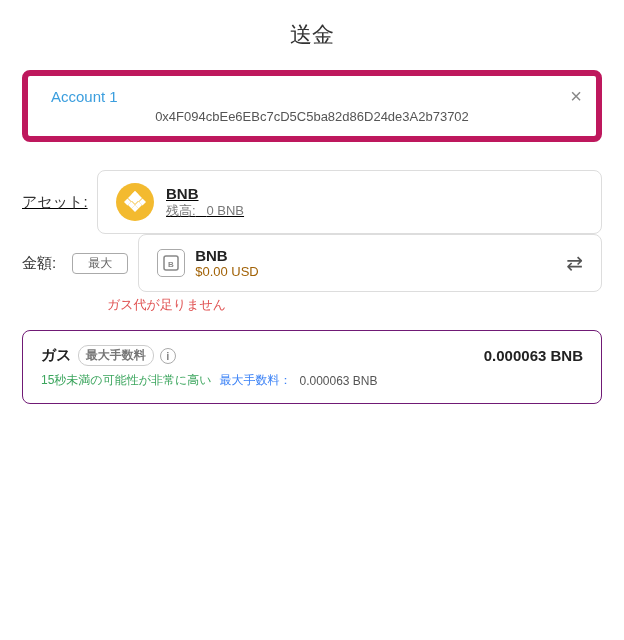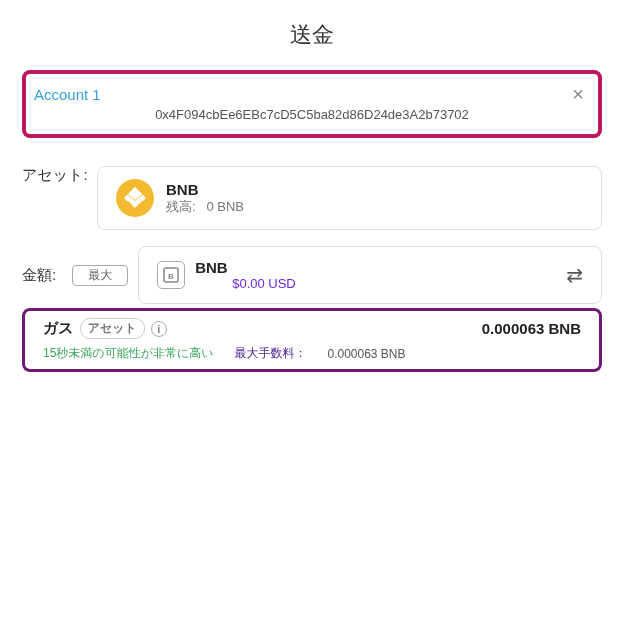"Account 1" .account-box { border: 4px solid #be185d -> 6px solid #be185d; padding: 12px 8px -> 12px 23px }
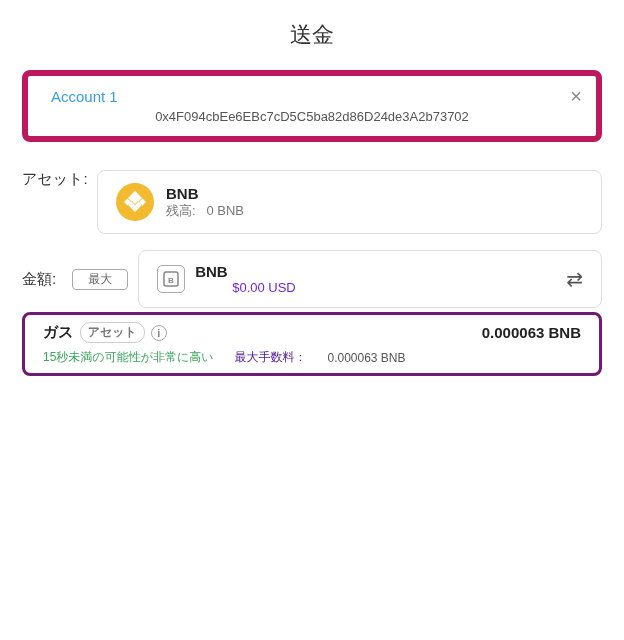"アセット:" .field-row { align-items: flex-start -> center; margin-bottom: 16px -> none; text-decoration: none -> underline }
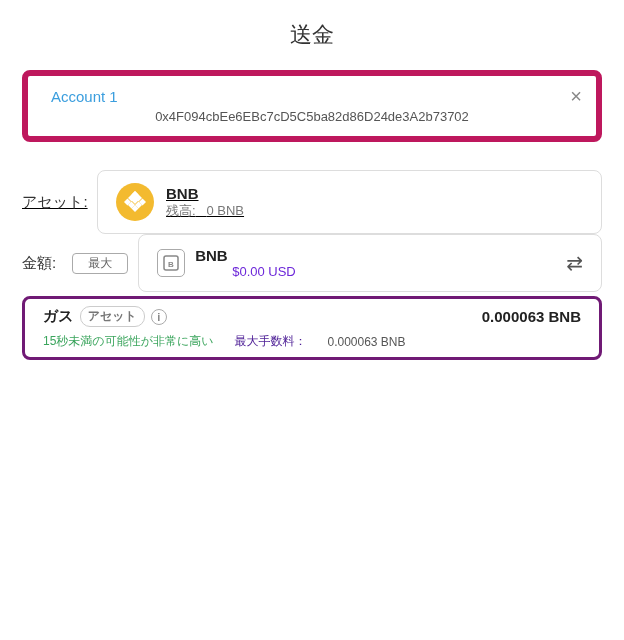"$0.00 USD" .amount-usd { color: #6d28d9 -> #a16207; margin-left: 37px -> none }
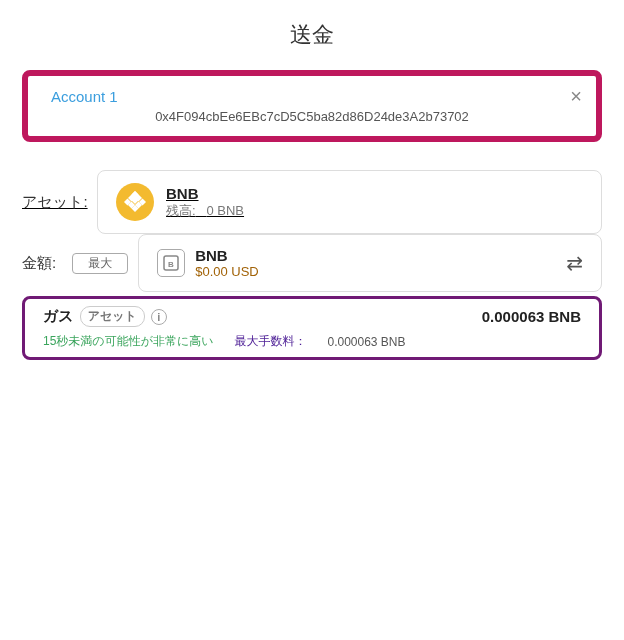"ガス代が足りません" div.error-row { html: none -> <div> <span>ガス代が足りません</span> </div> }
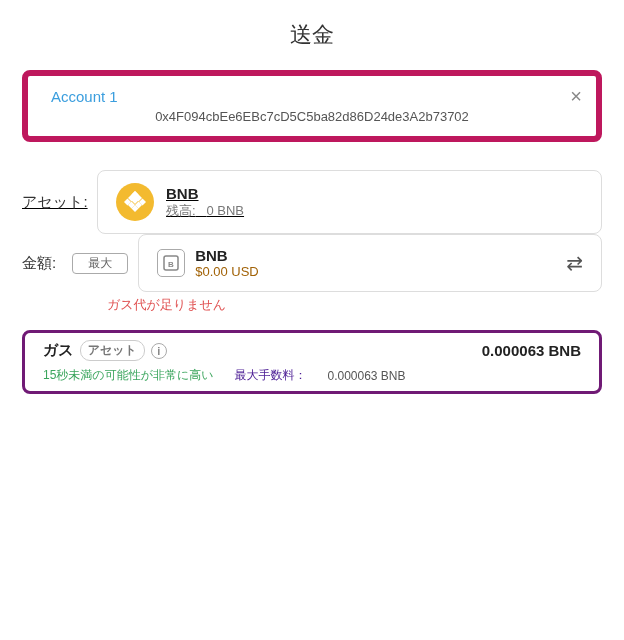"ガス" .gas-box { border: 3px solid #701a75 -> 1px solid #701a75; padding: 7px 18px -> 14px 18px }
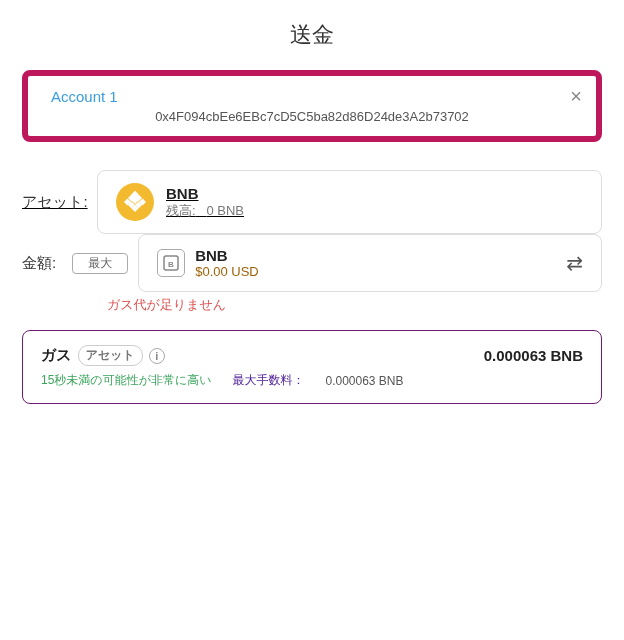"アセット" span.gas-estimate { text: アセット -> 最大手数料 }
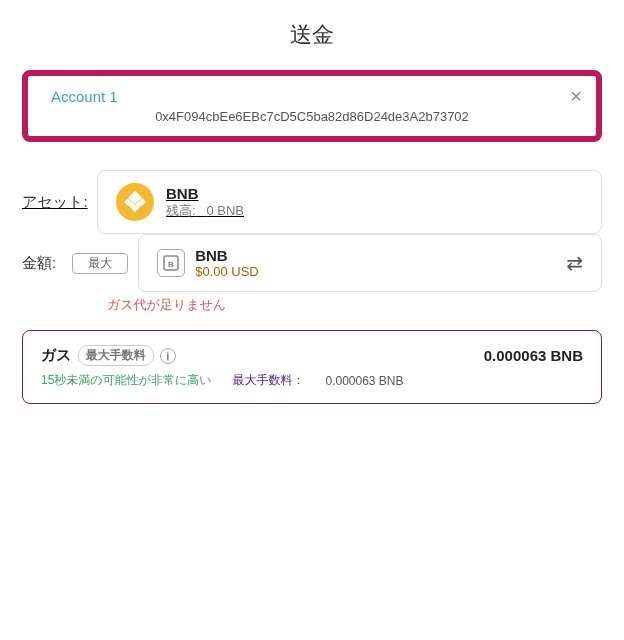"15秒未満の可能性が非常に高い" .gas-footer { gap: 21px -> 8px }
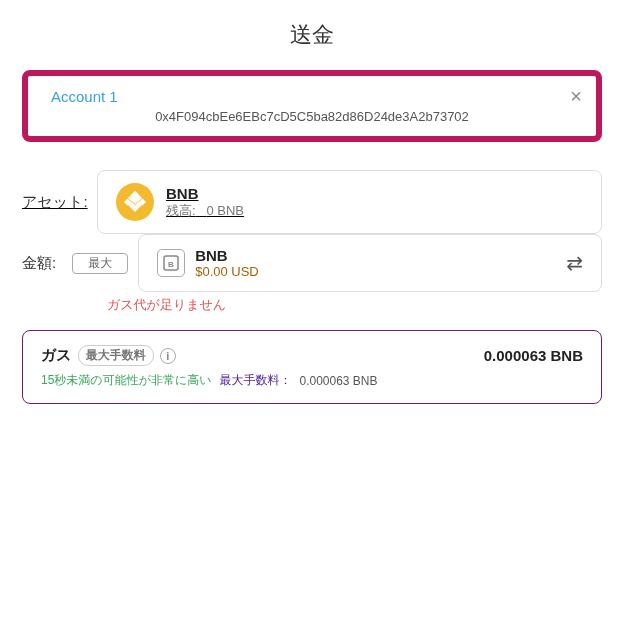"最大手数料：" .gas-max-label { color: #4c1d95 -> #3b82f6 }
